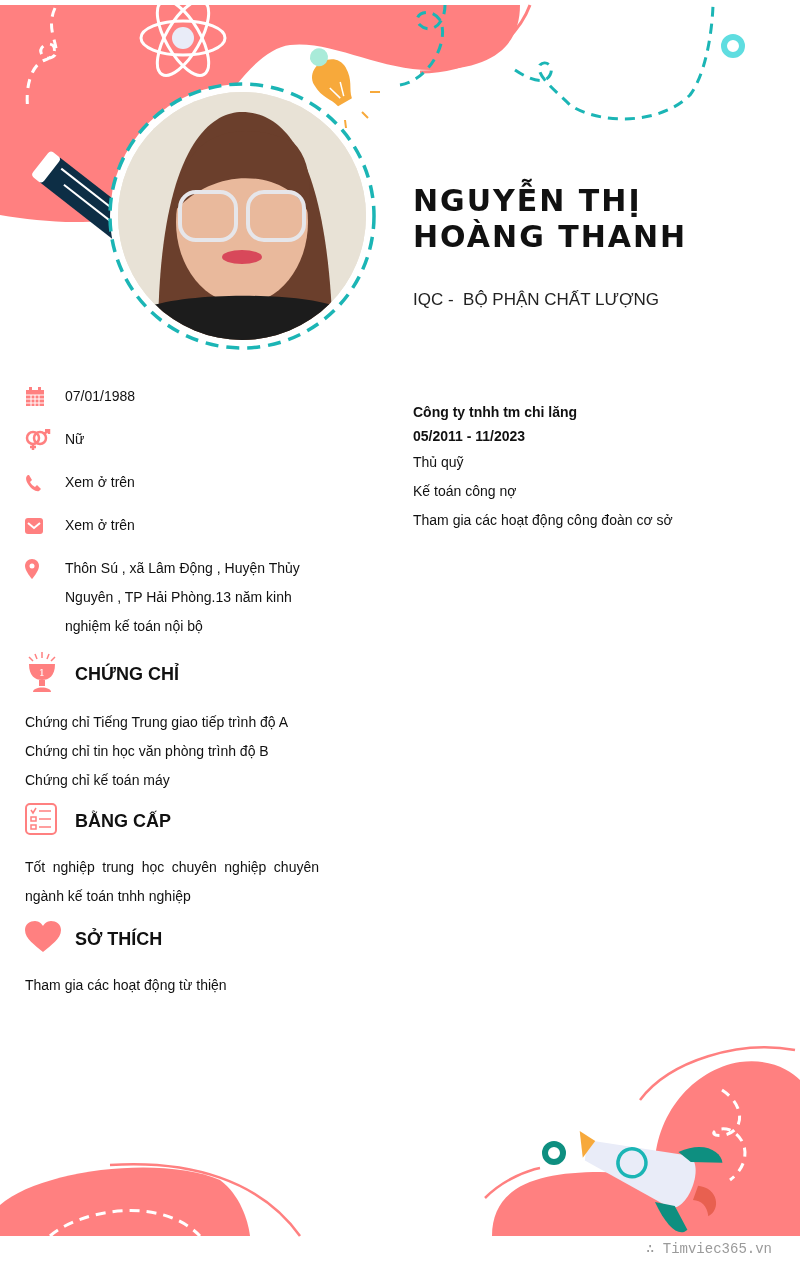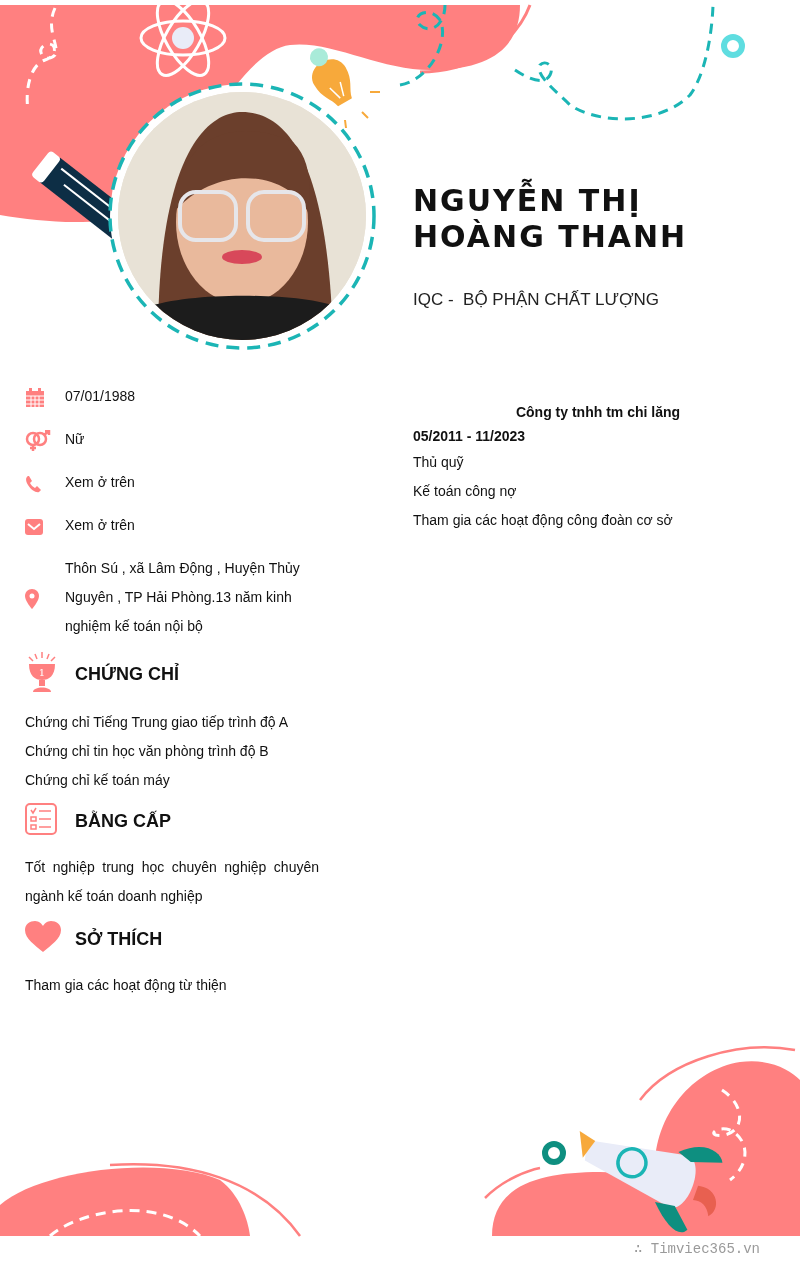"07/01/1988" .info-row { align-items: center -> flex-start }
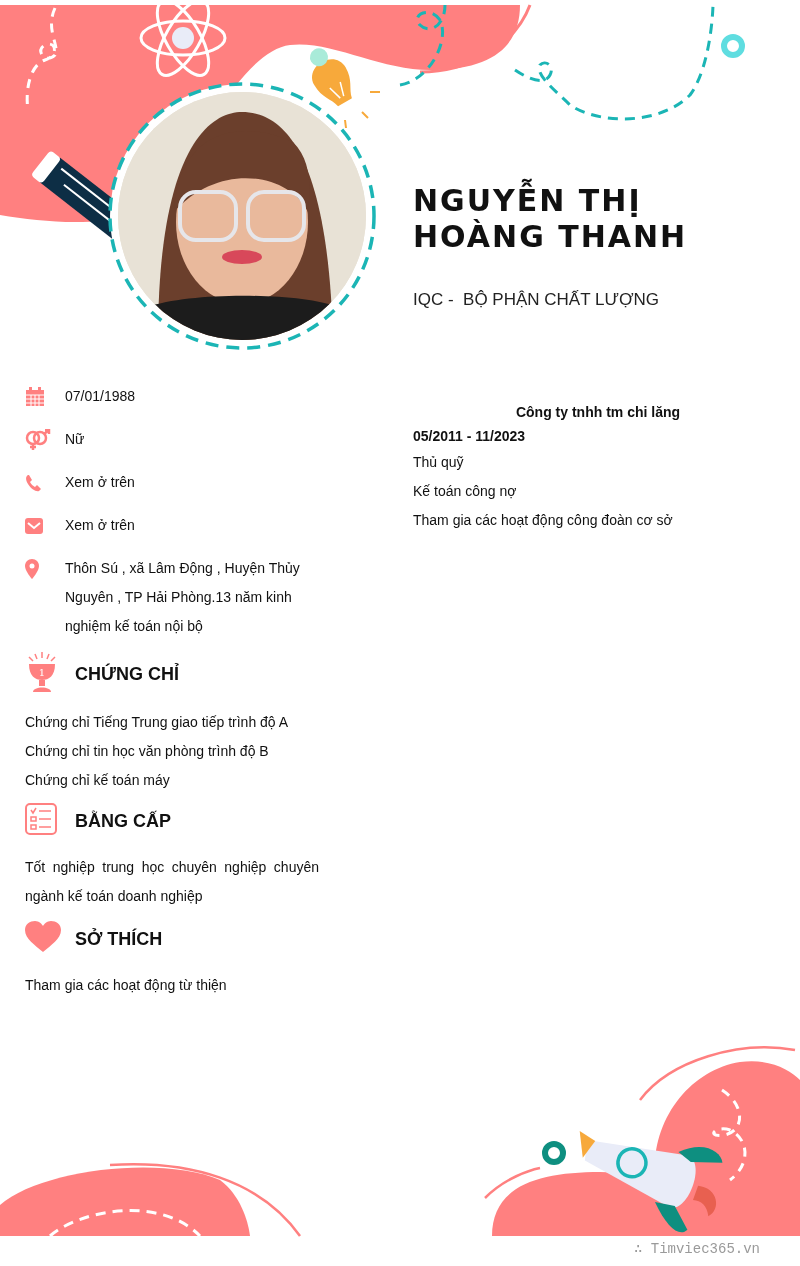"Công ty tnhh tm chi" .company { text-align: center -> none }
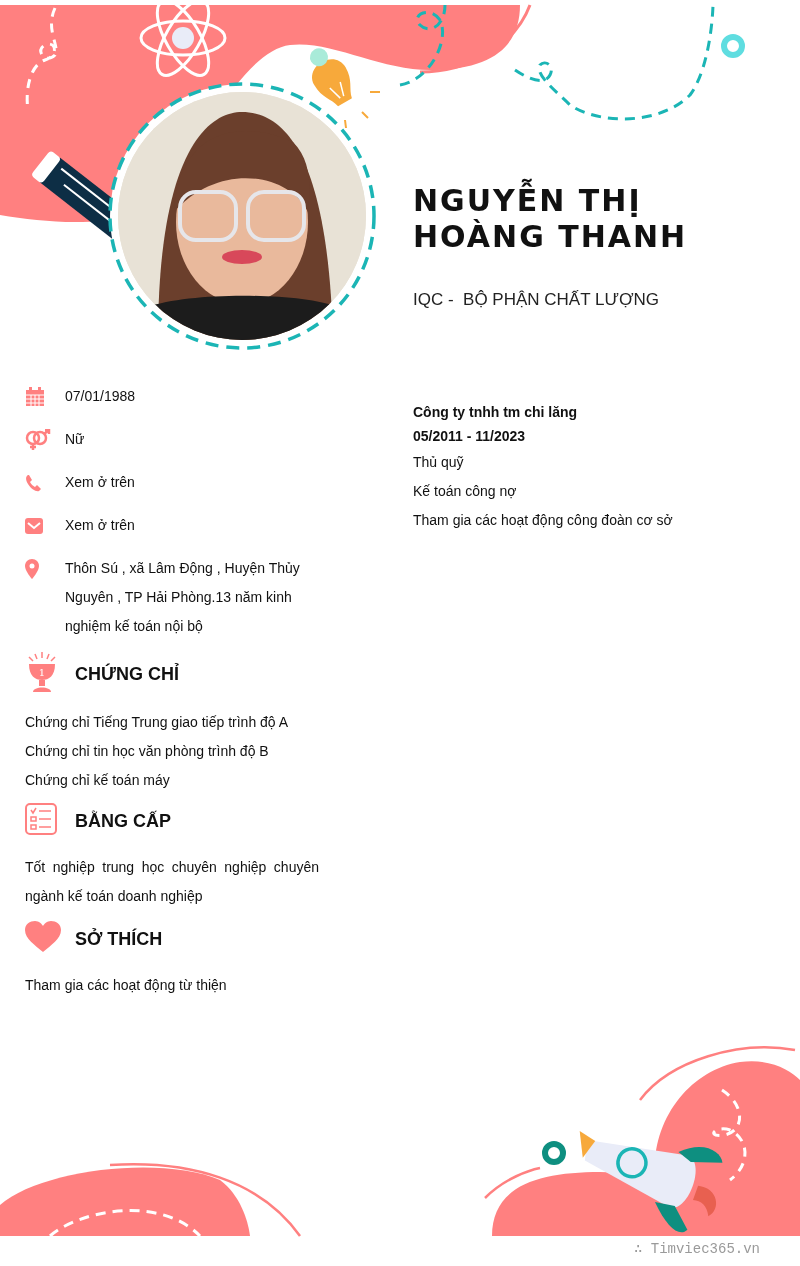"Tốt nghiệp trung học chuyên" div.item { text: doanh -> tnhh }
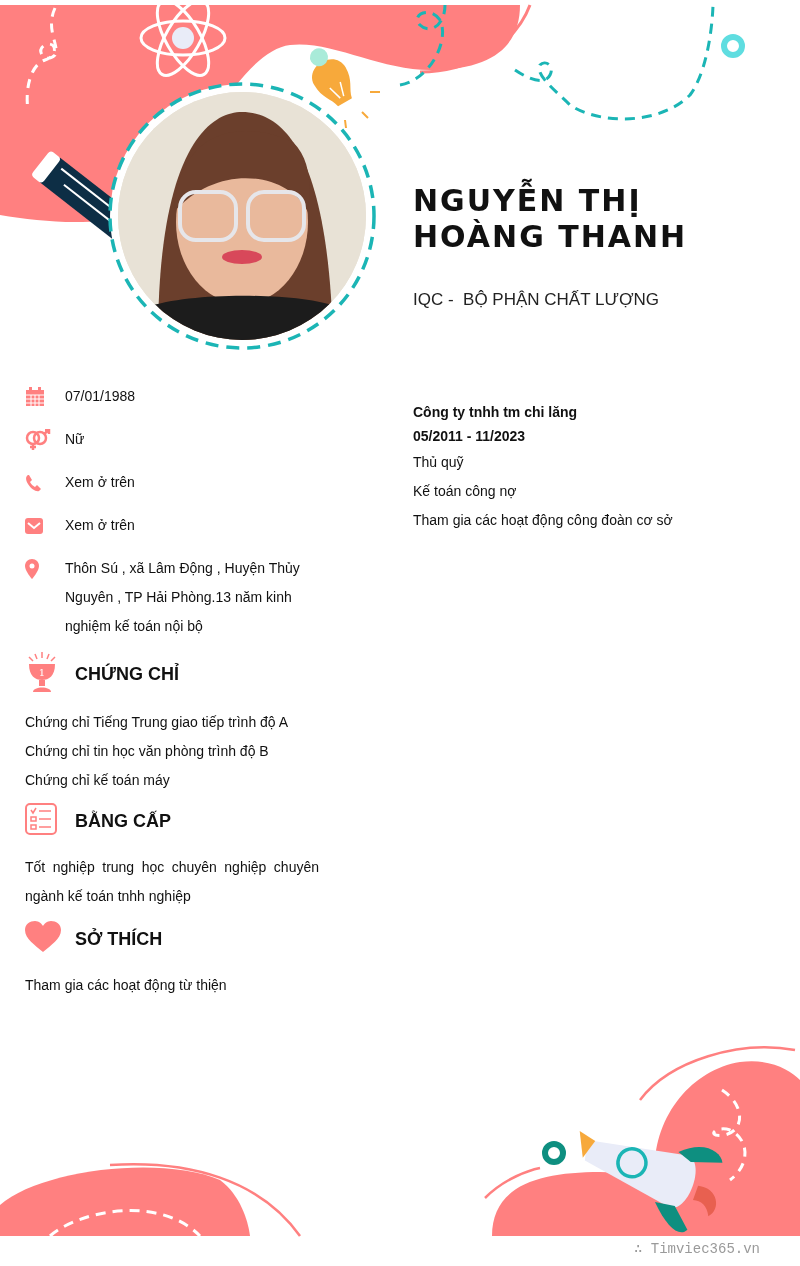"∴ Timviec365.vn" .watermark { right: 40px -> 28px }
